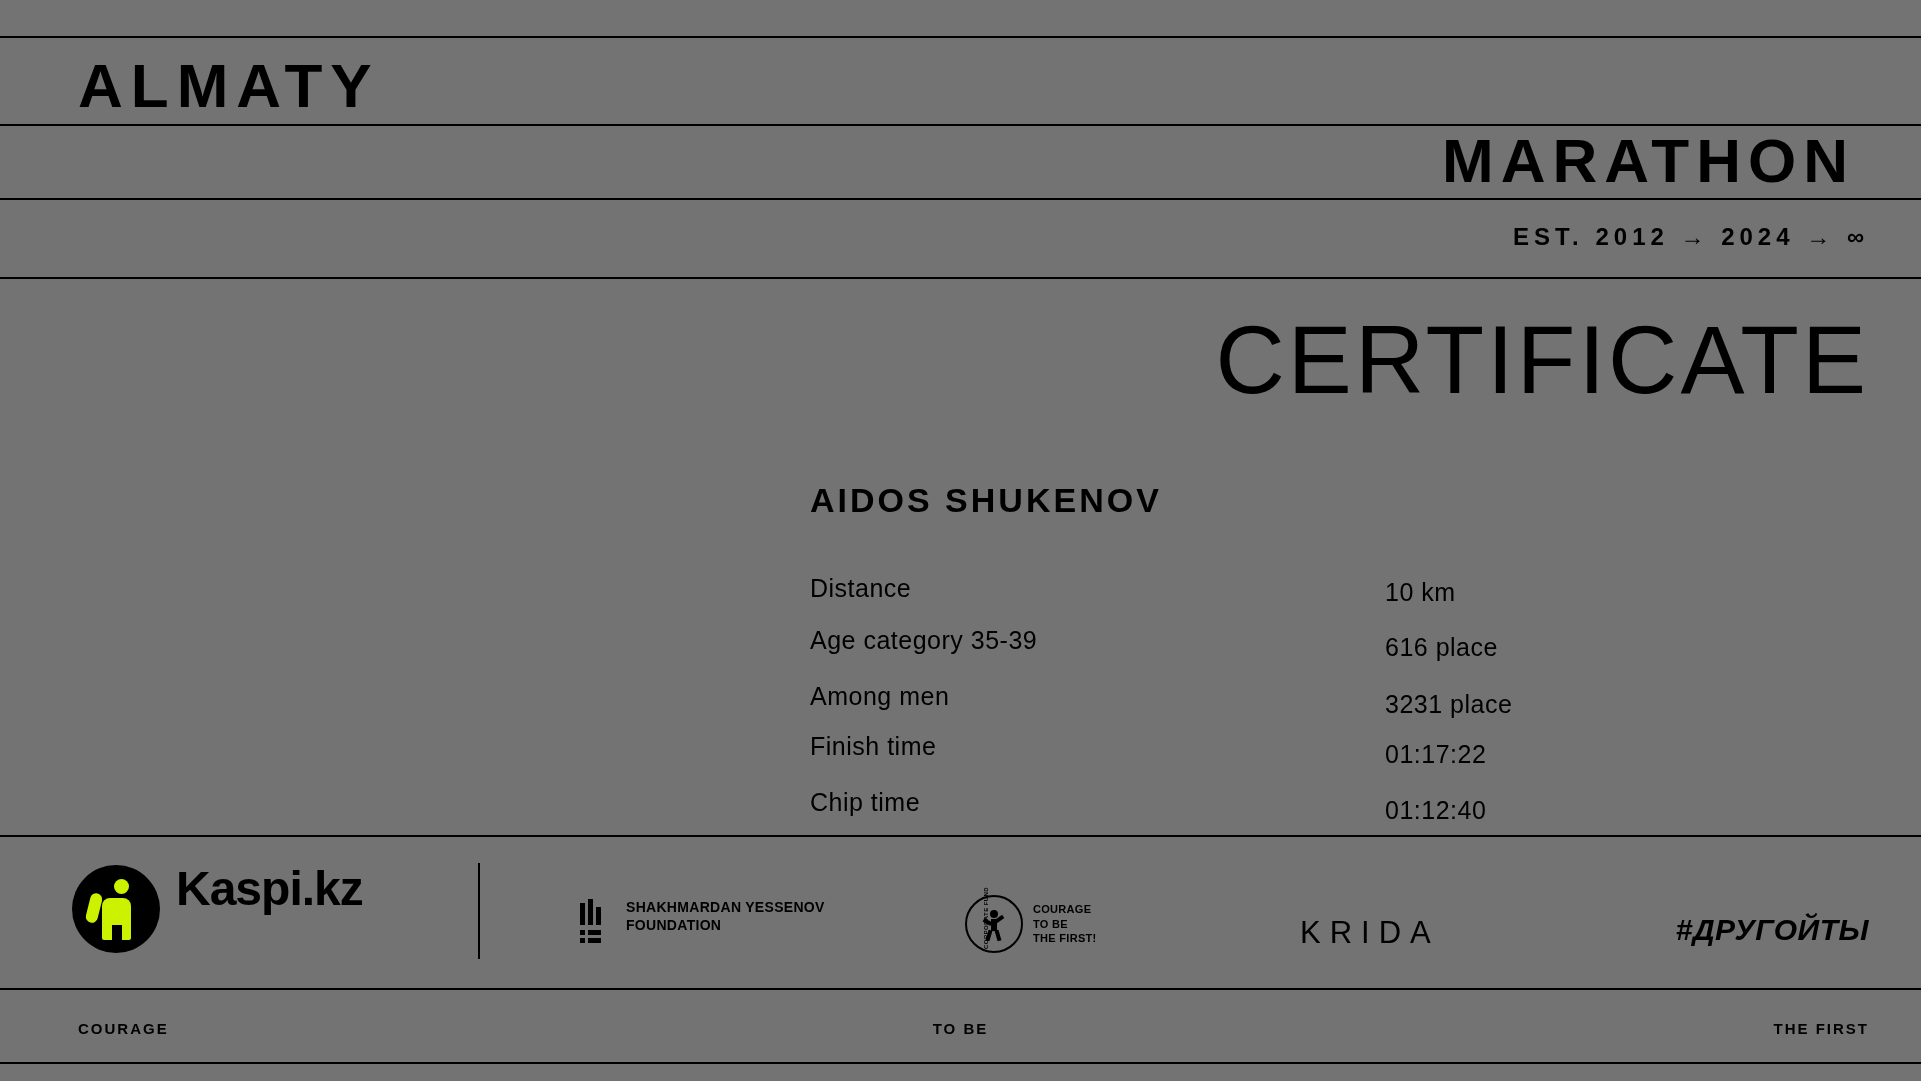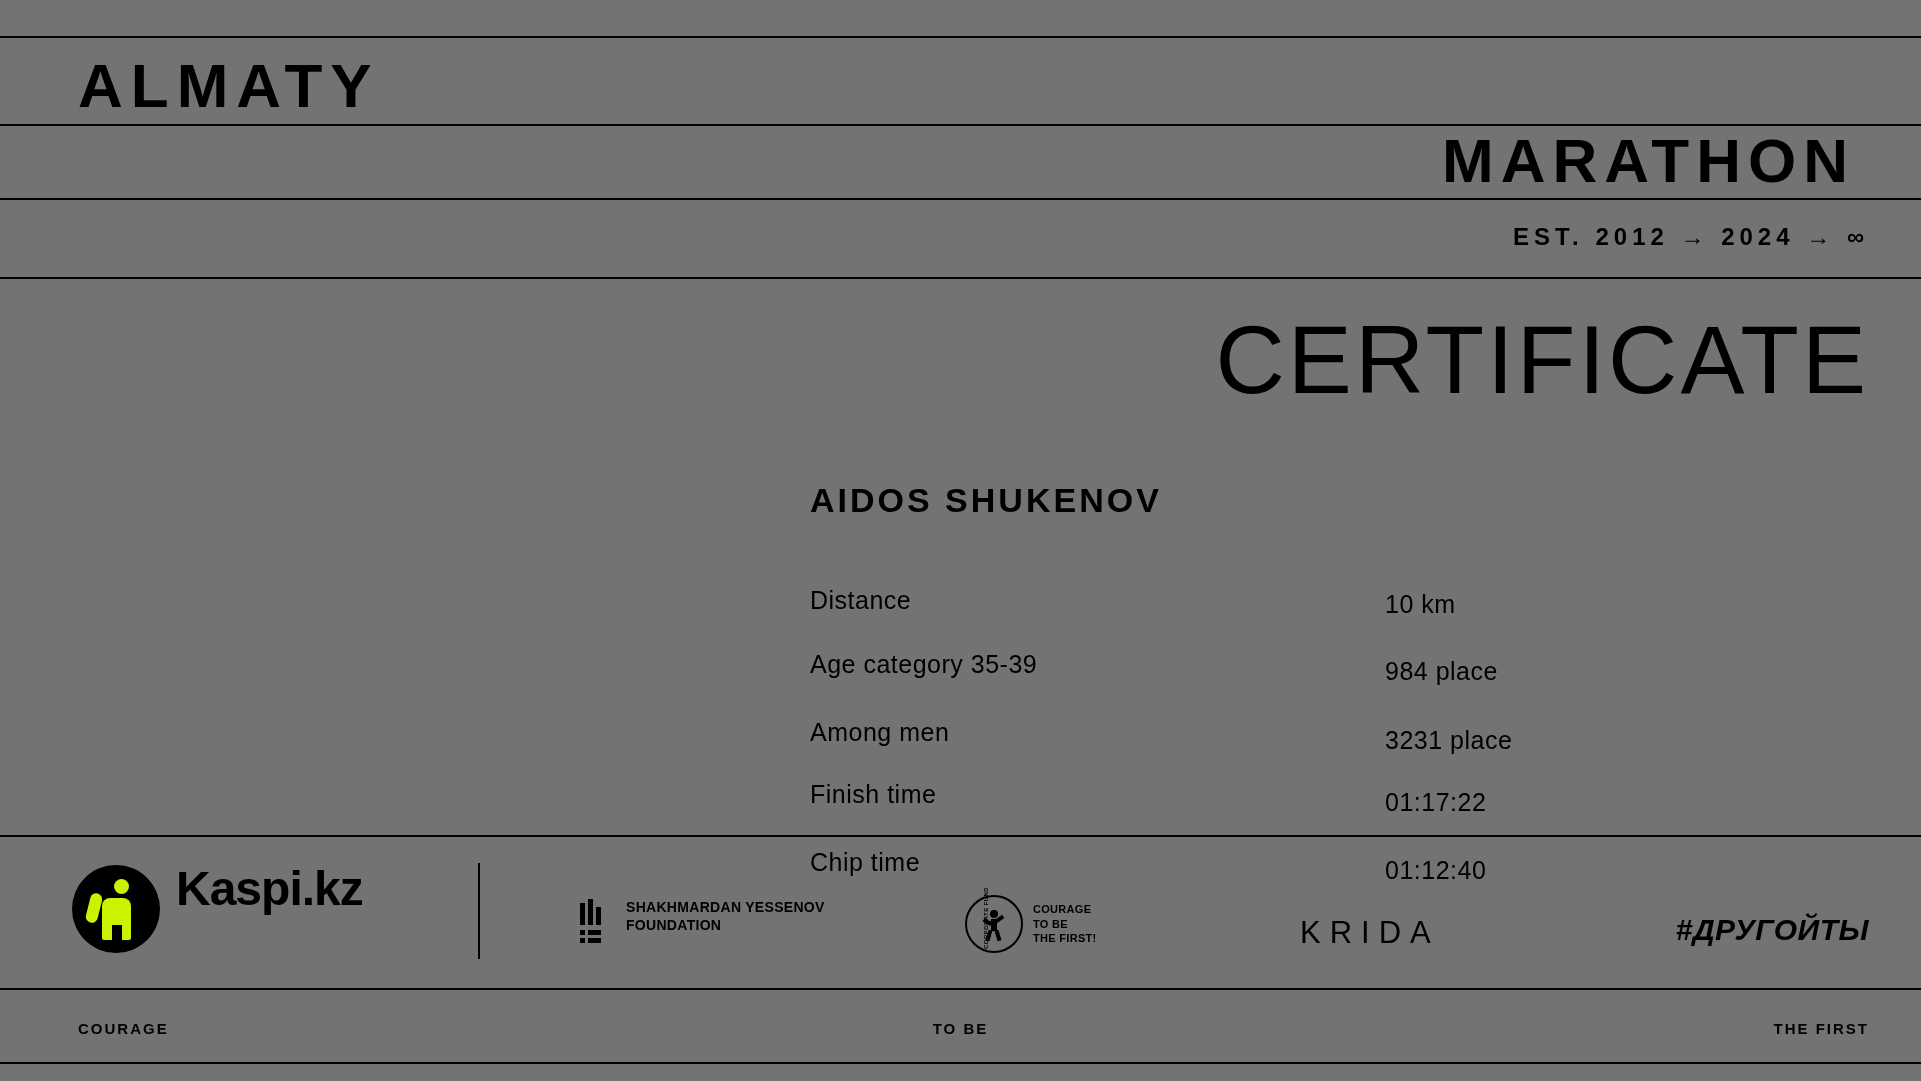"Distance" .res-row { margin-top: 12px -> none }
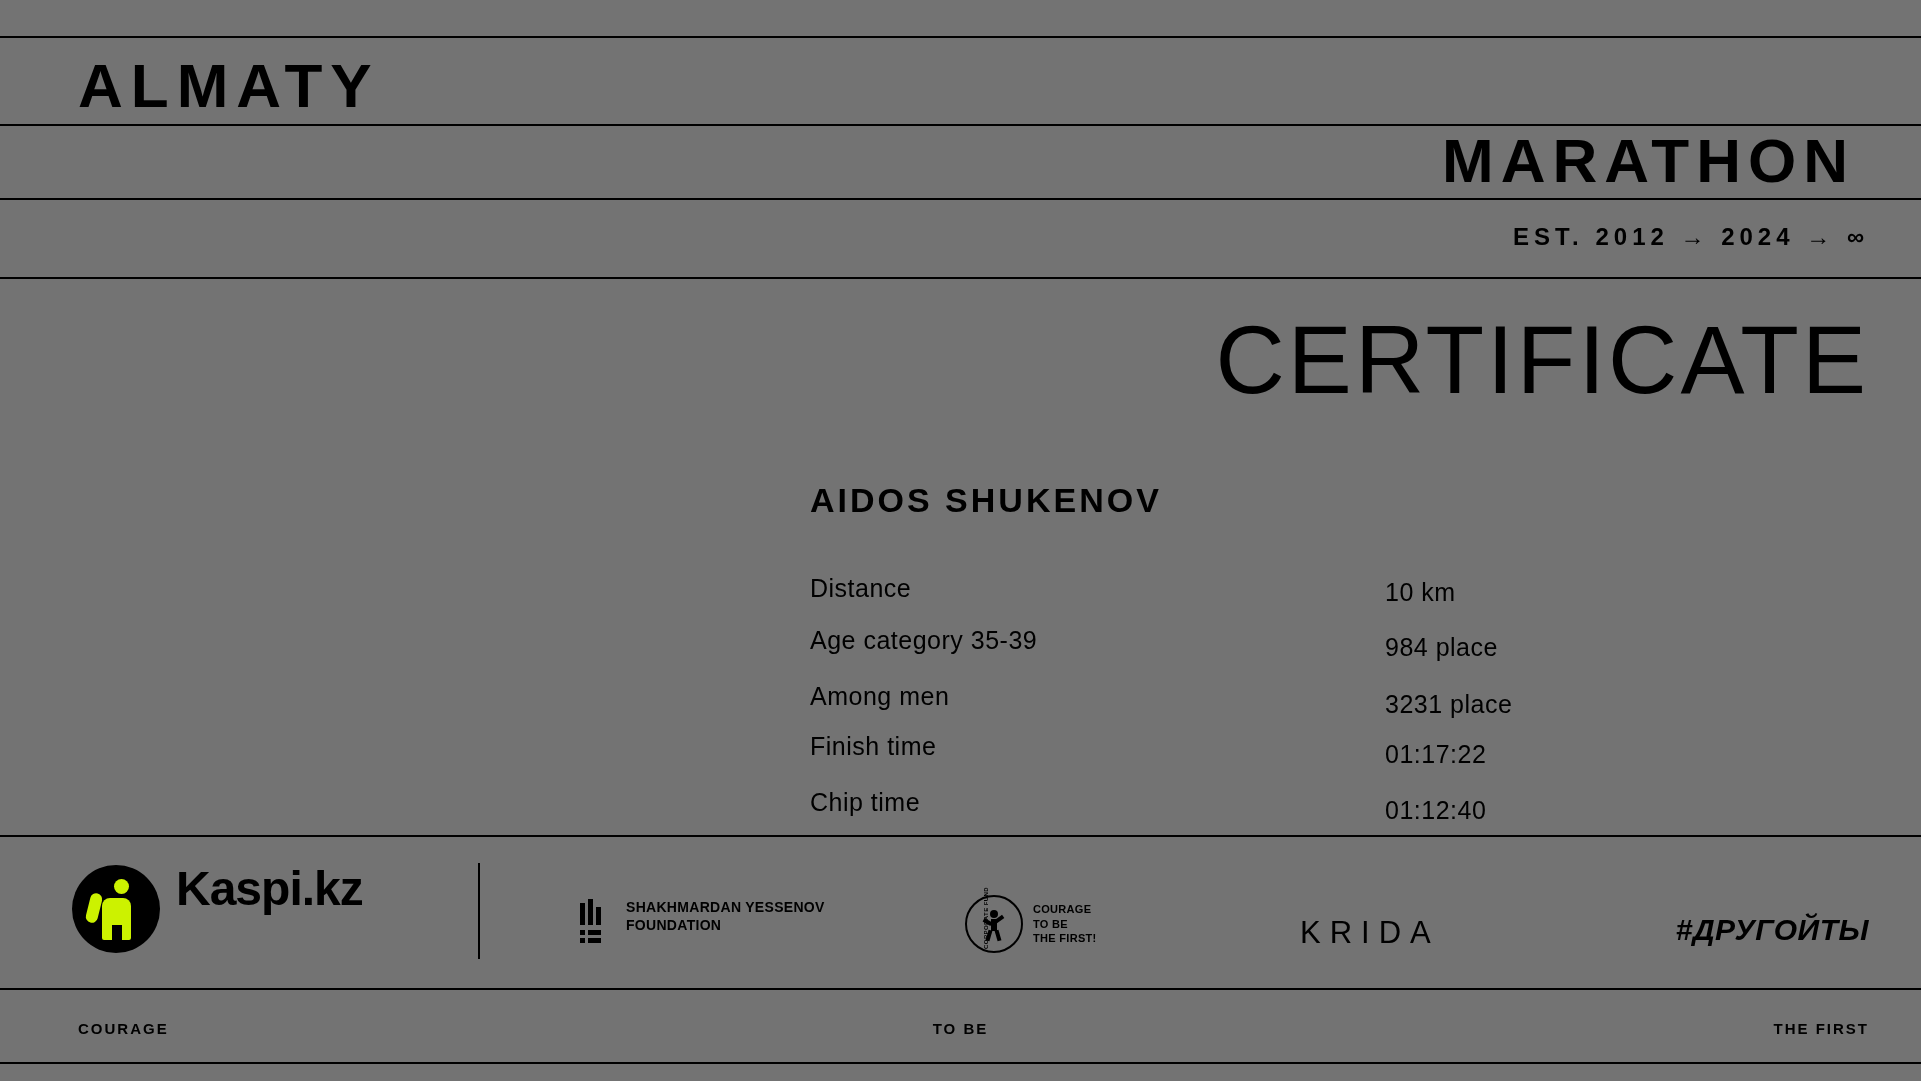"984 place" span.res-value { text: 984 -> 616 }
